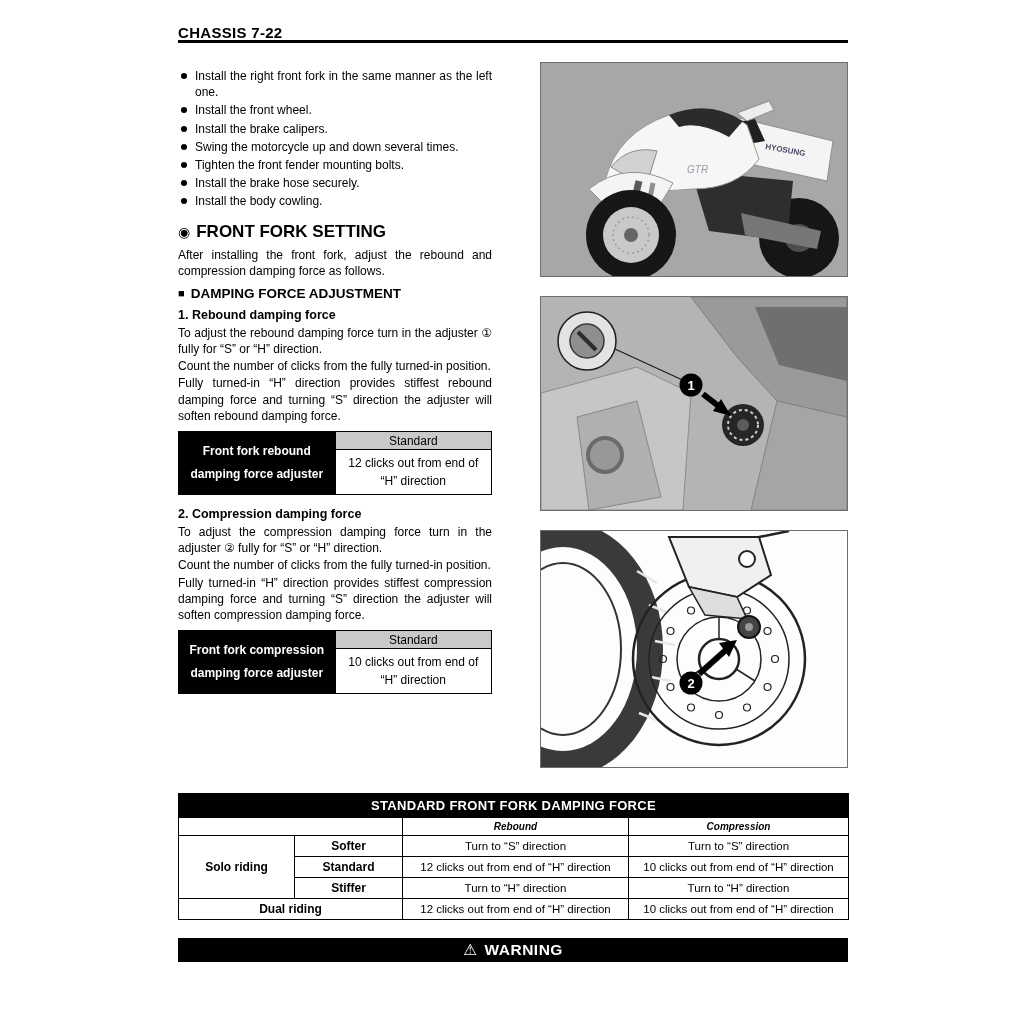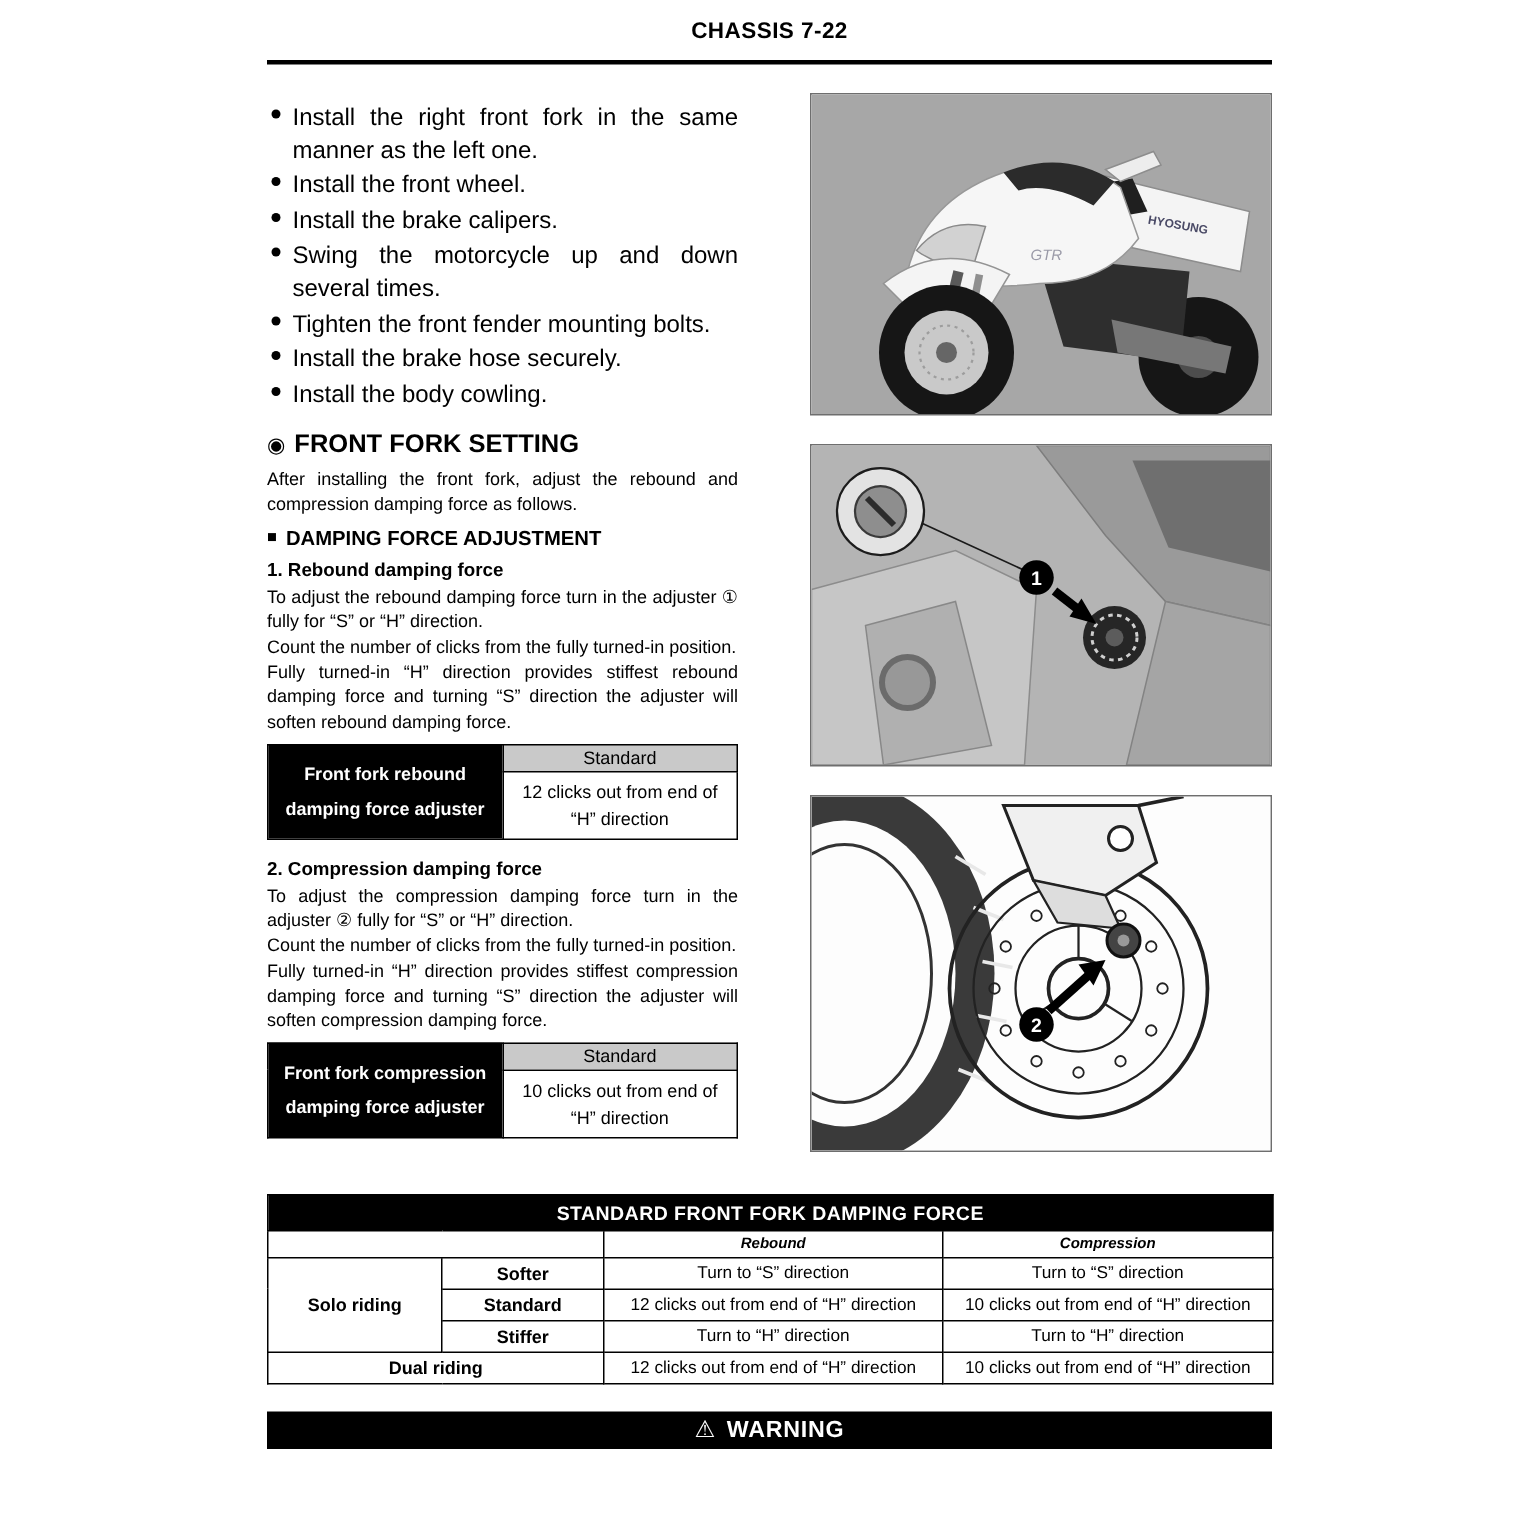"CHASSIS 7-22" .page-header { text-align: center -> left; top: 12px -> 24px }
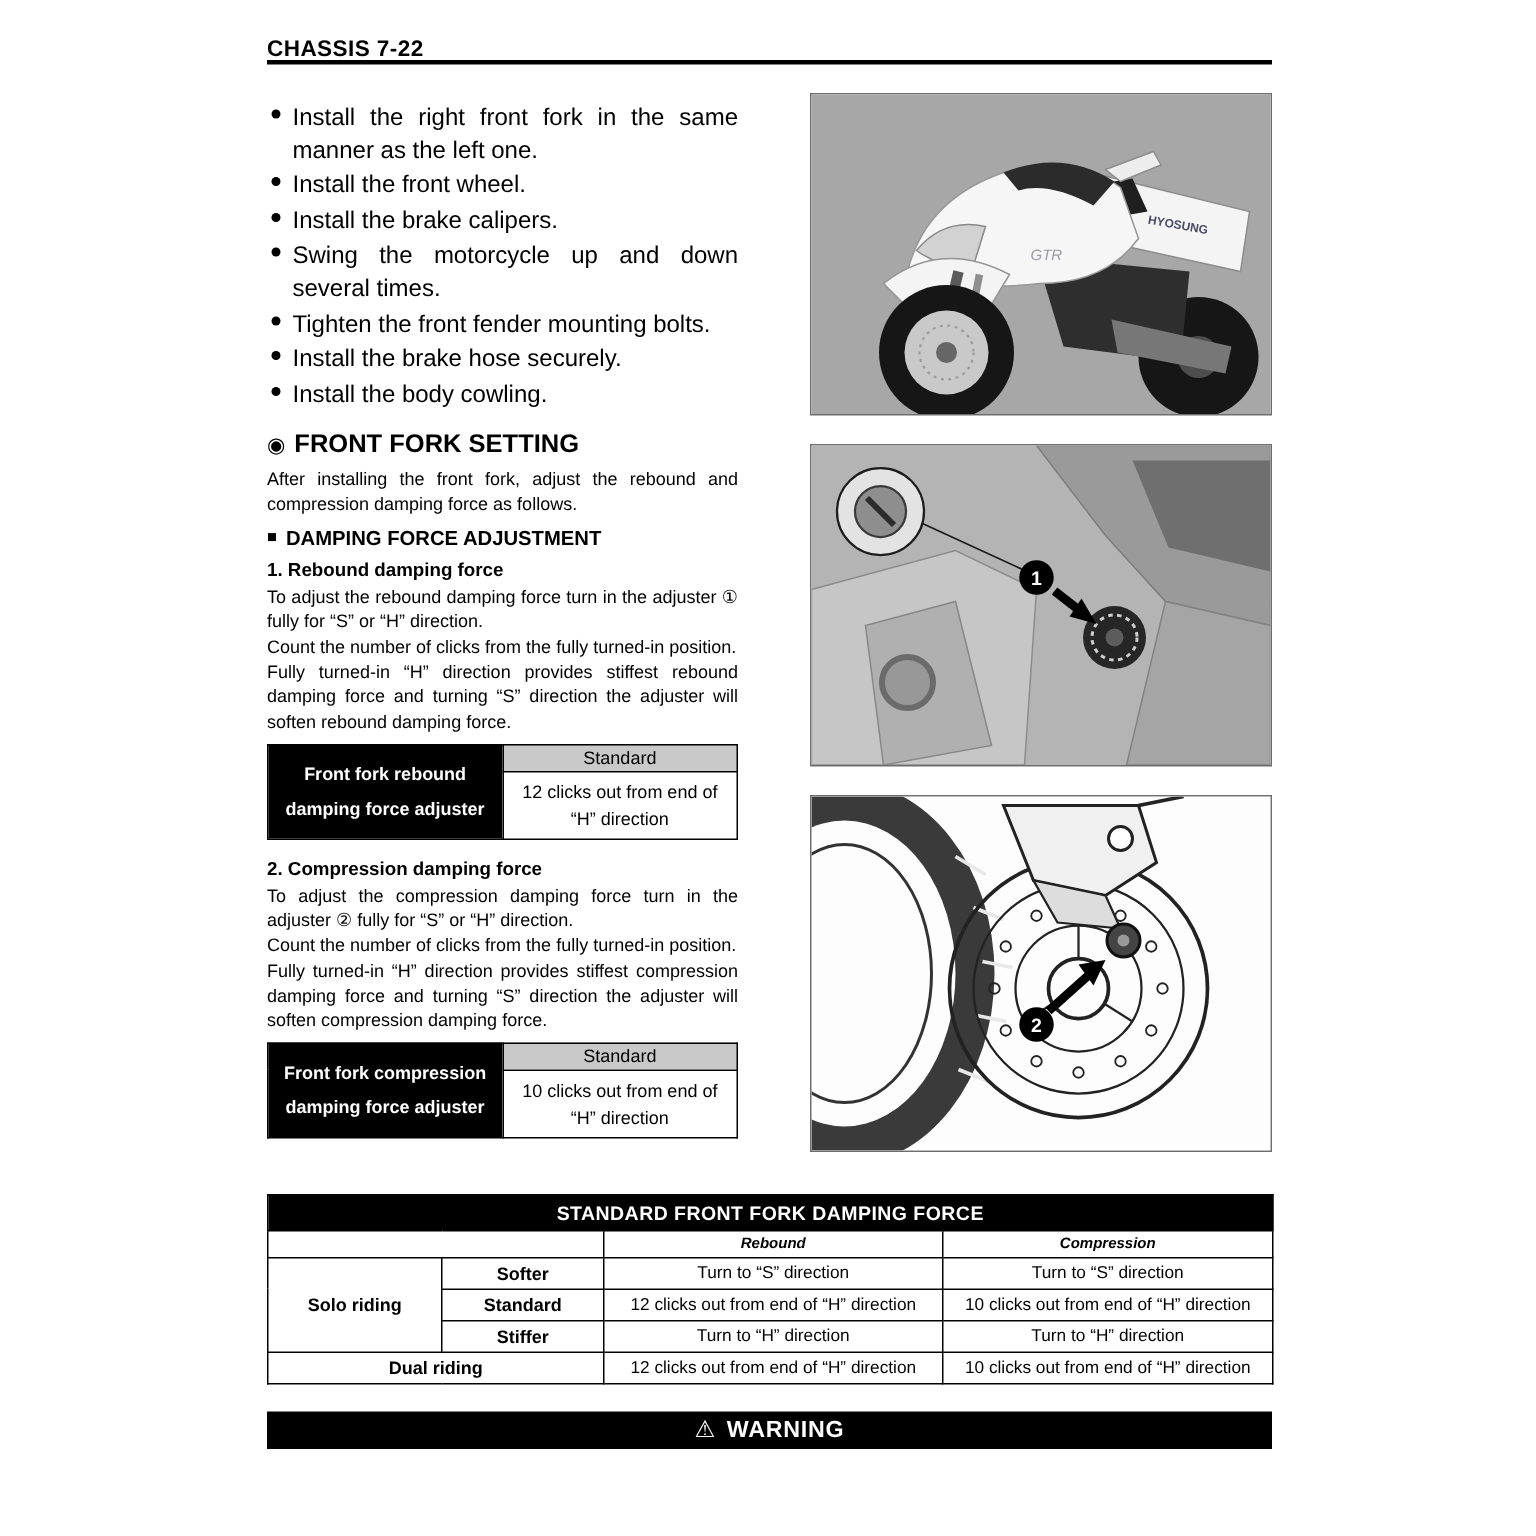"Install the right front fork" .bullets { font-size: 16px -> 12px }
